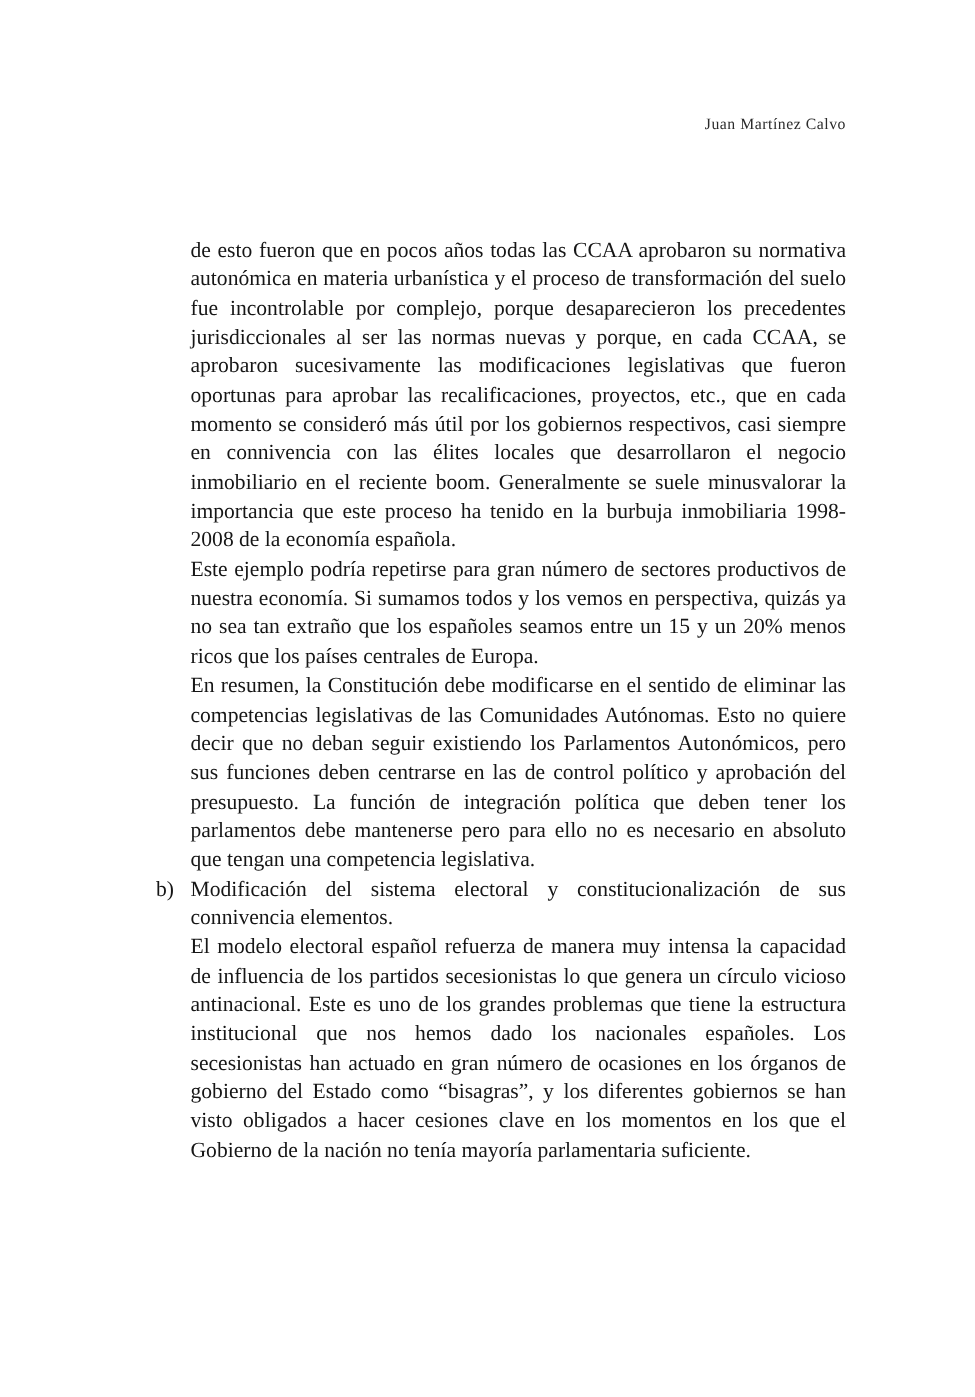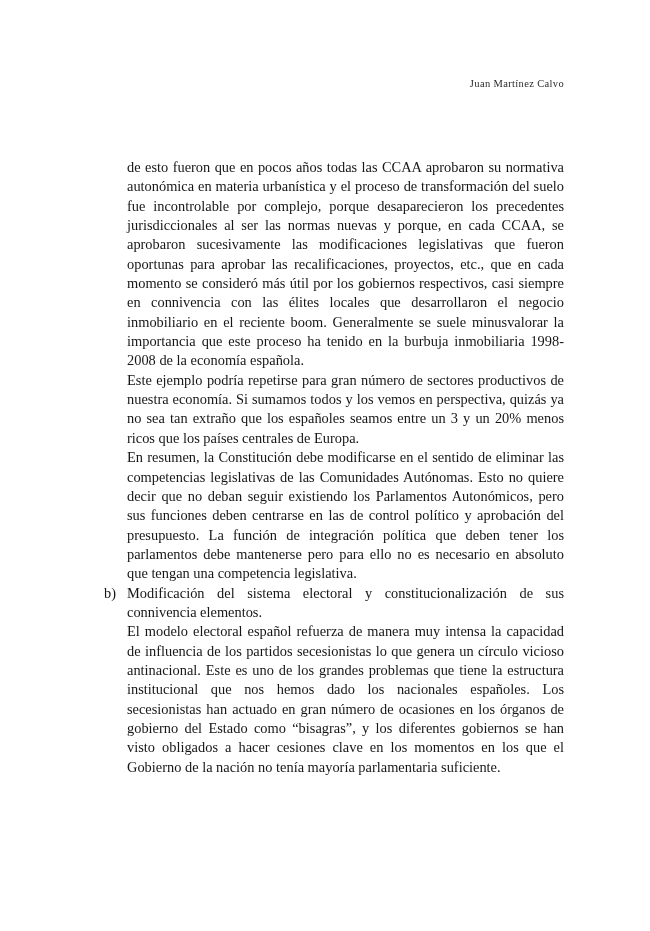"Este ejemplo podría repetirse para" p.para { text: 3 -> 15 }
